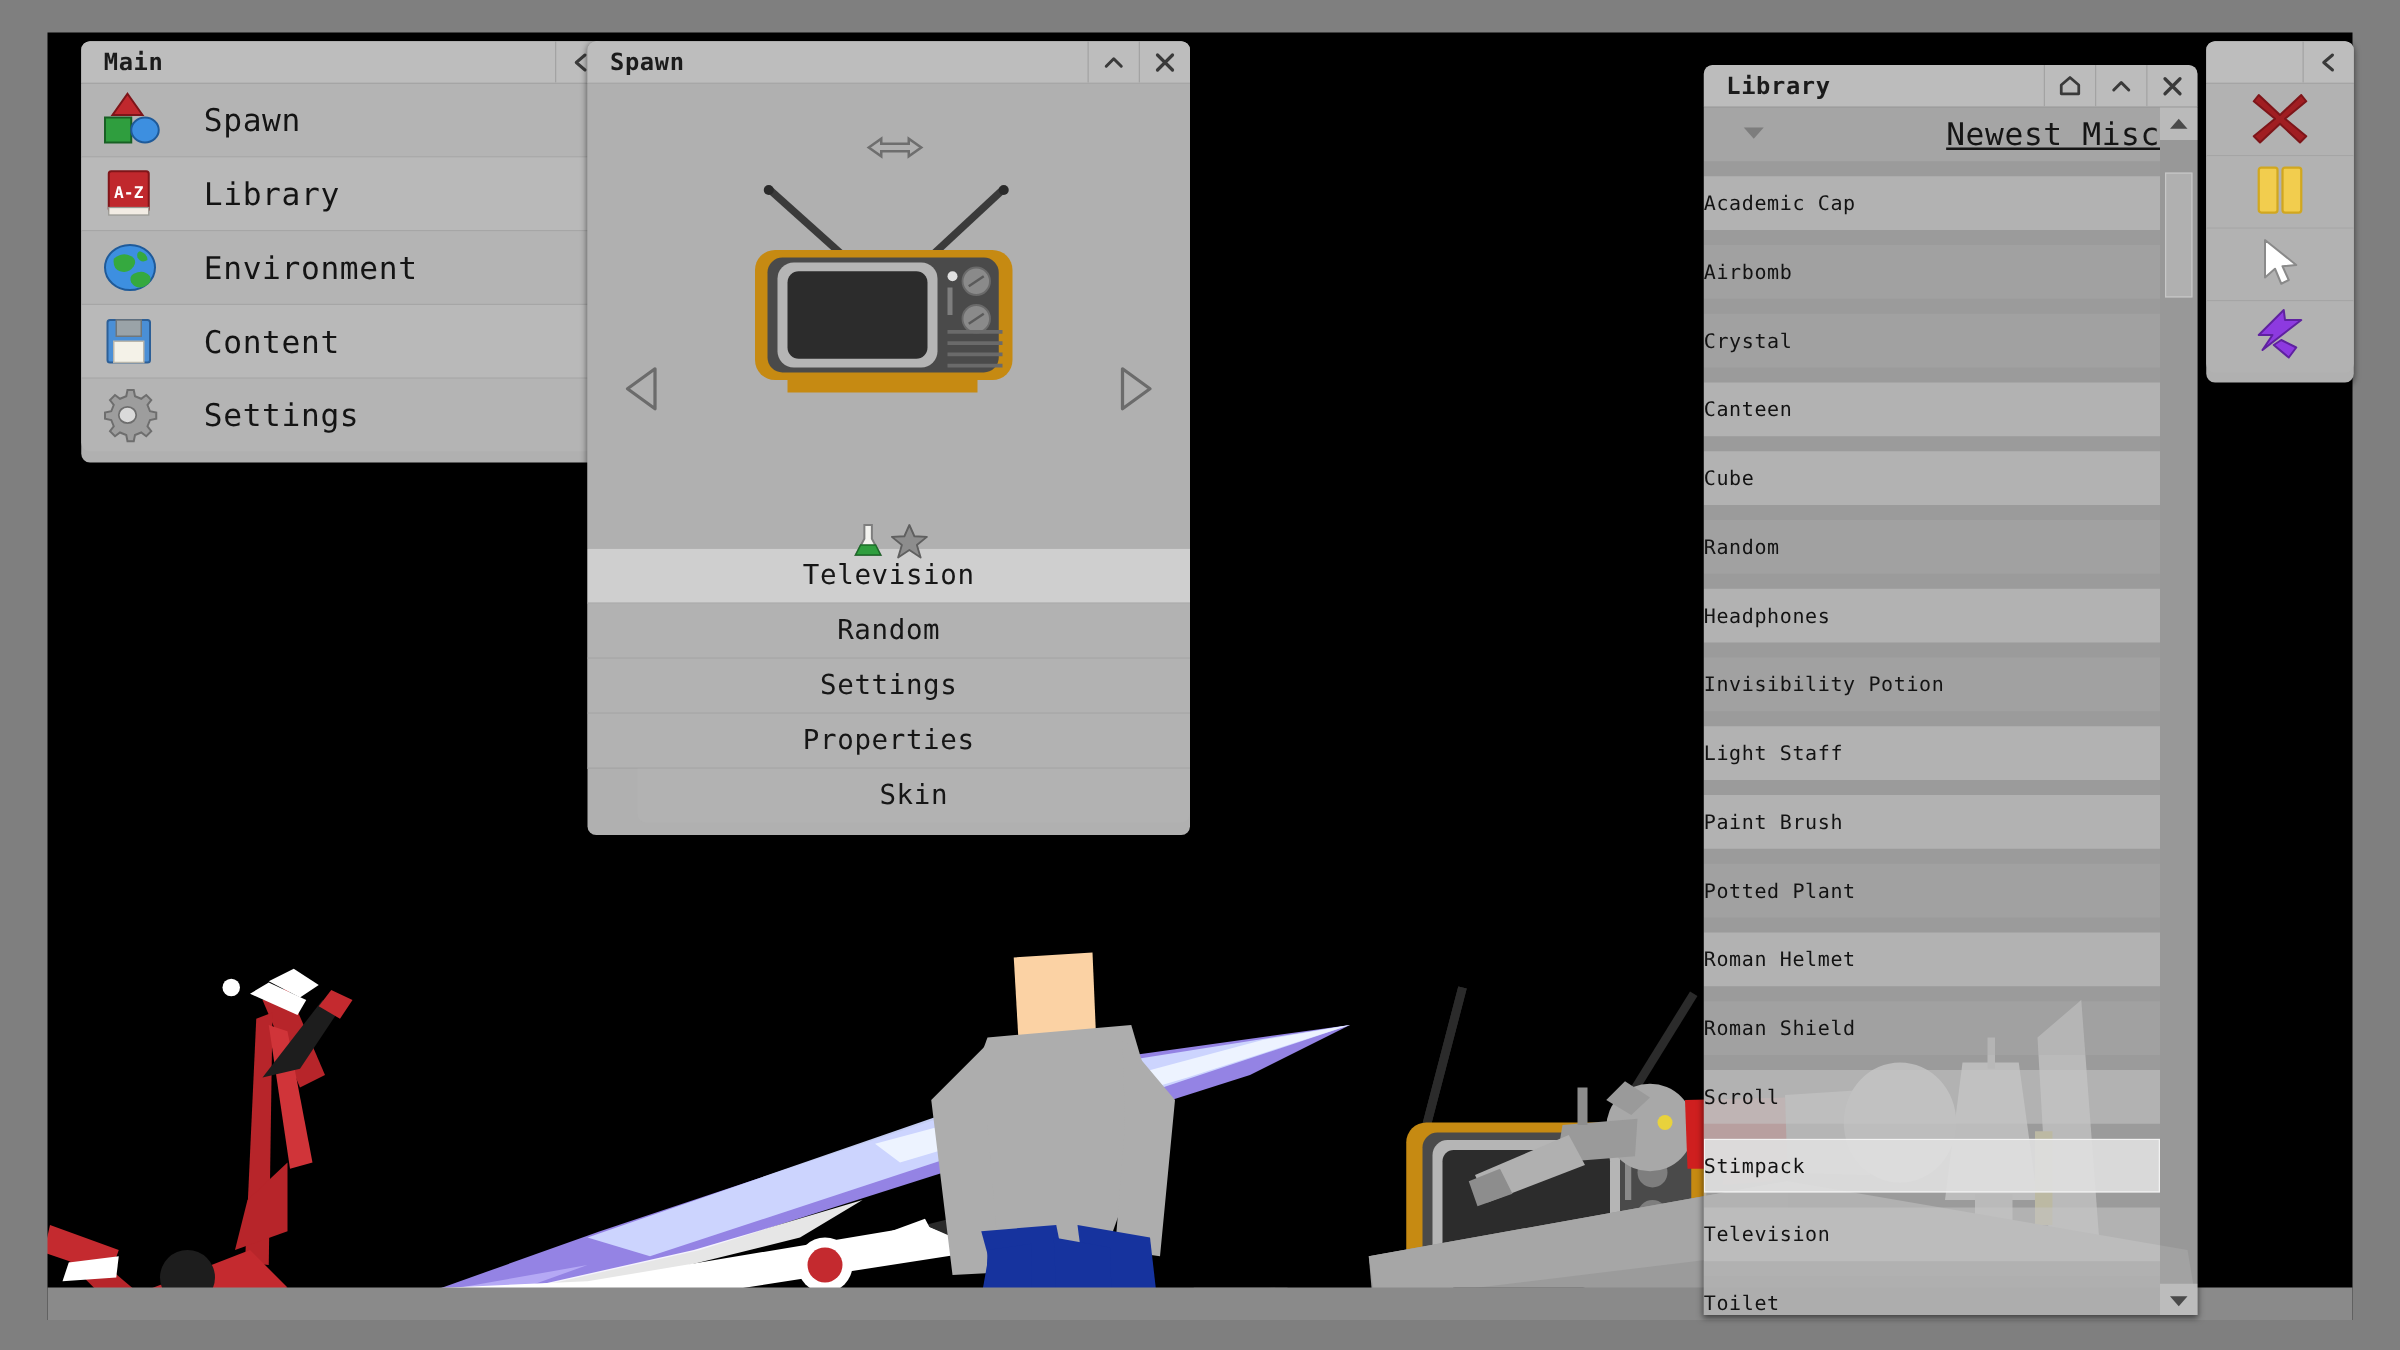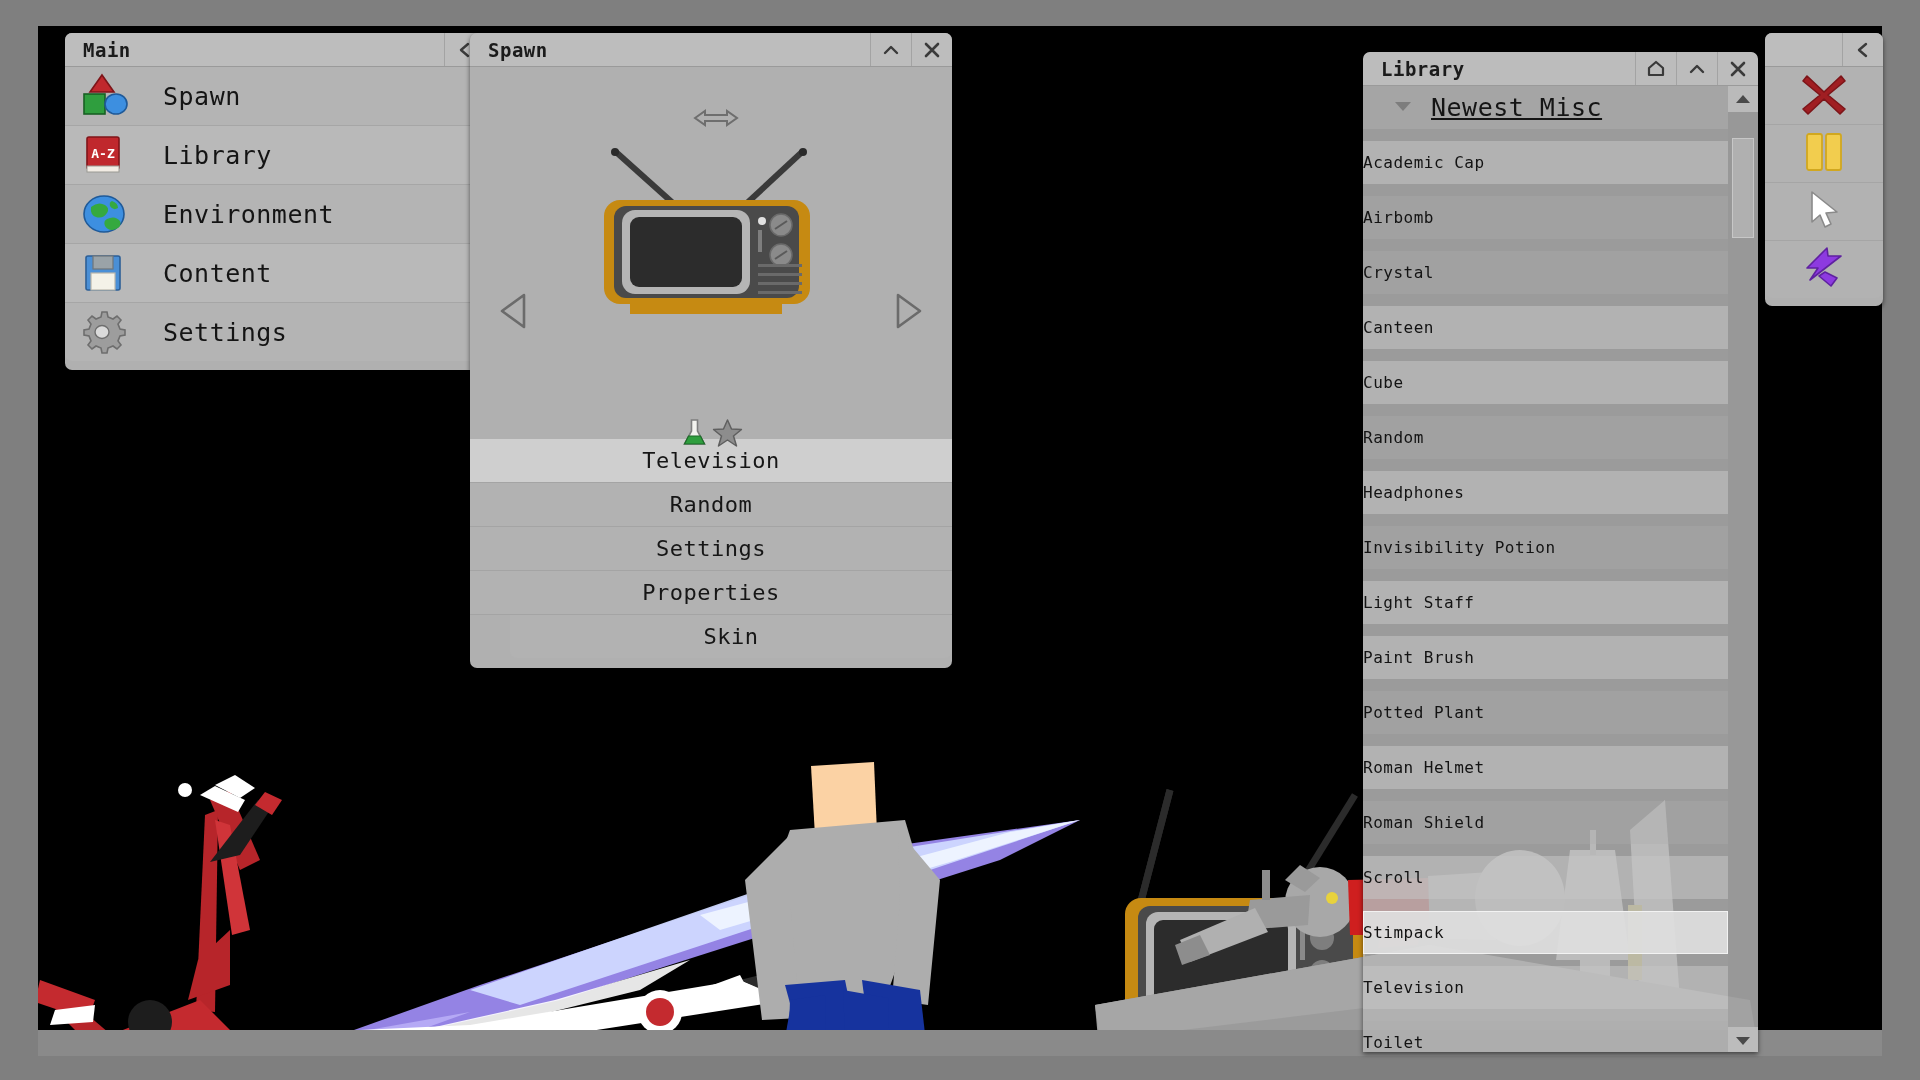"Newest Misc" .lib-group { justify-content: none -> space-between }
